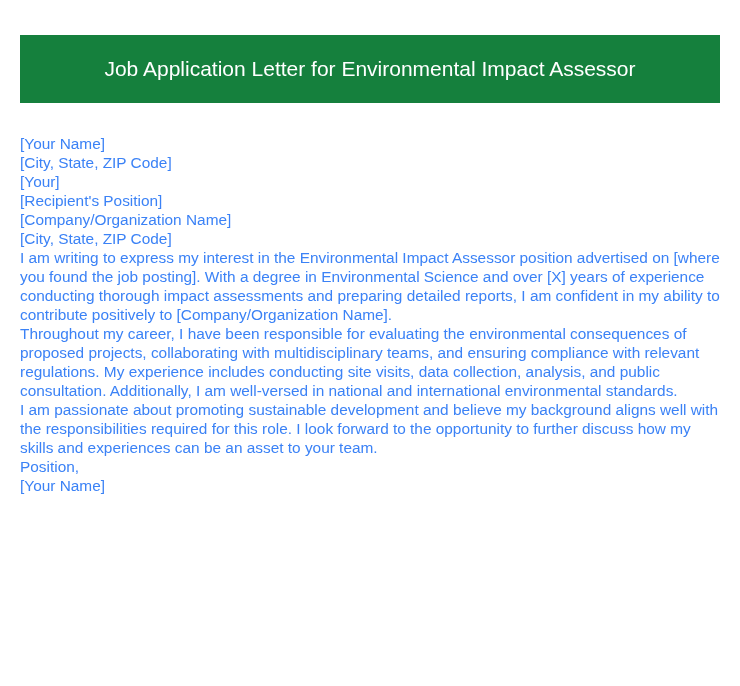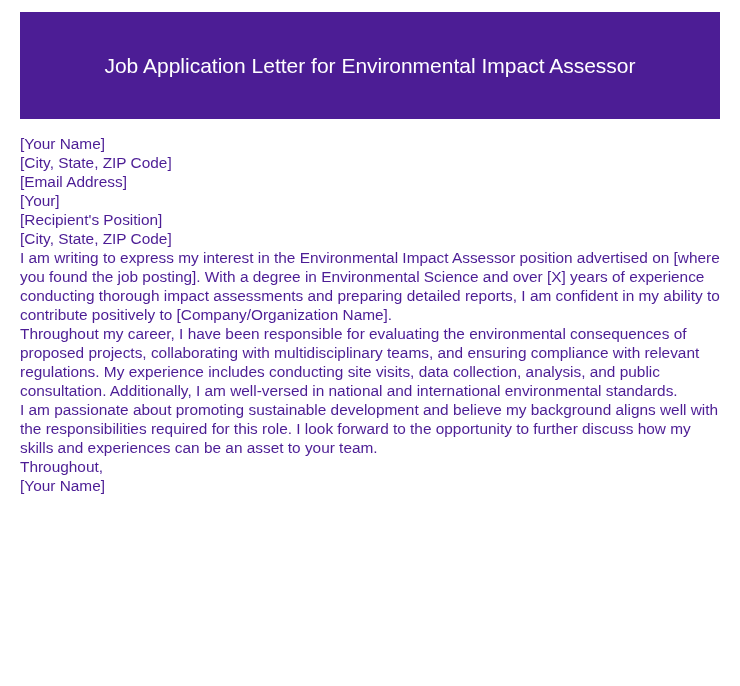"Job Application Letter for Environmental" .header { background: #4c1d95 -> #15803d; height: 107px -> 68px; top: 12px -> 35px }
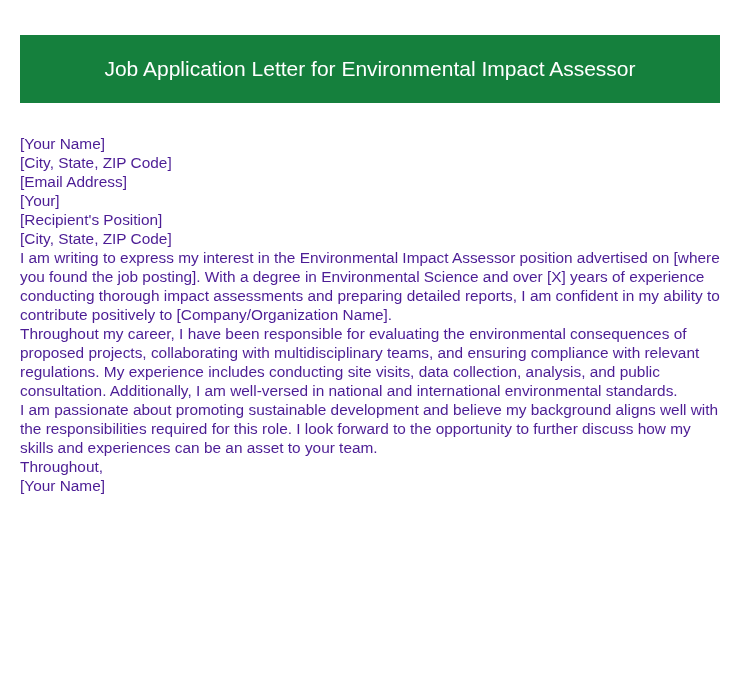"[Your Name]" .letter { color: #4c1d95 -> #3b82f6 }
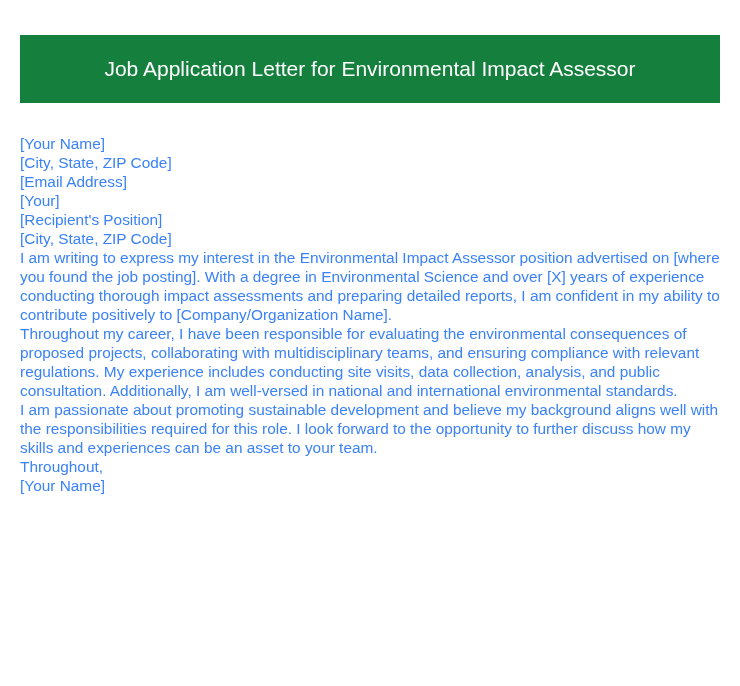"[Email Address]" p { html: <p>[Email Address]</p> -> none }
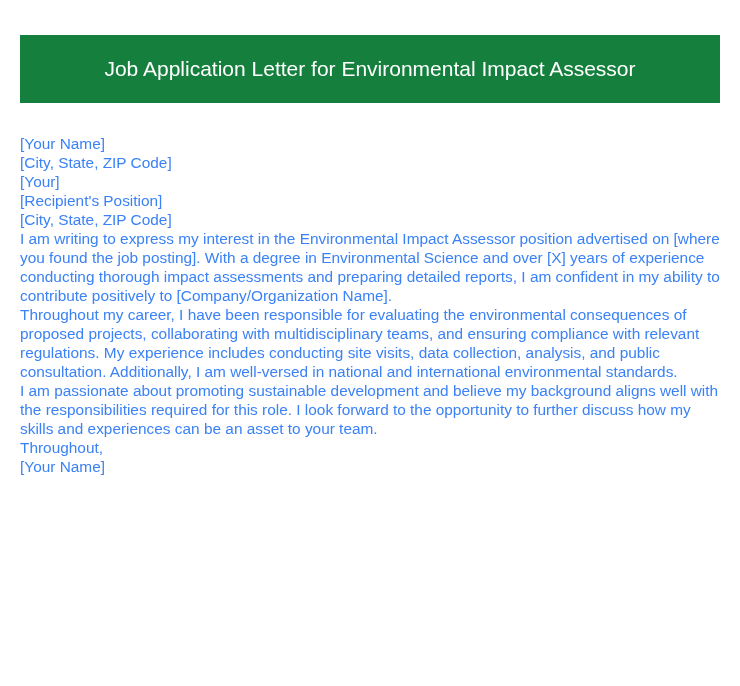"[Company/Organization Name]" p { html: none -> <p>[Company/Organization Name]</p> }
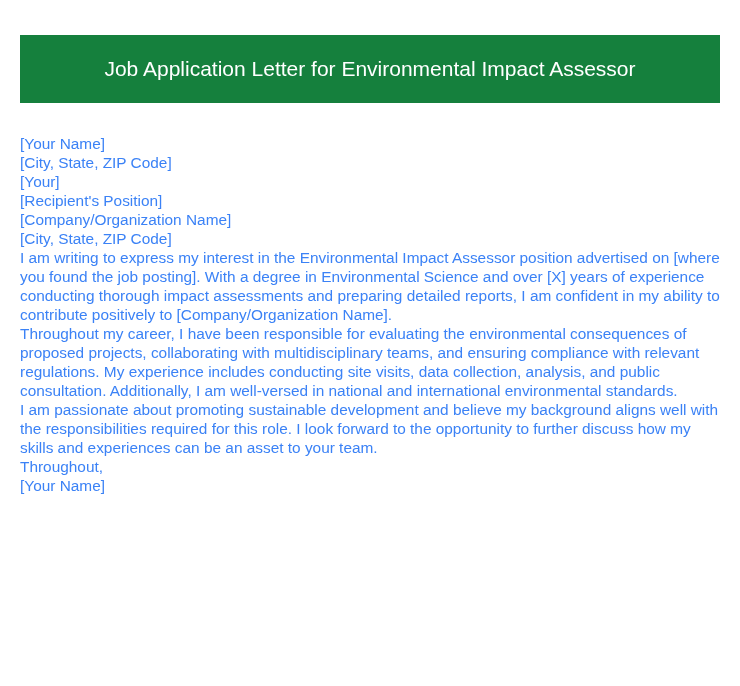"Throughout," p { text: Throughout -> Position }
